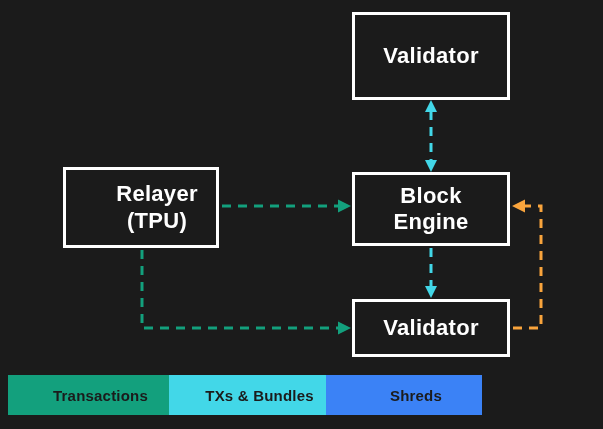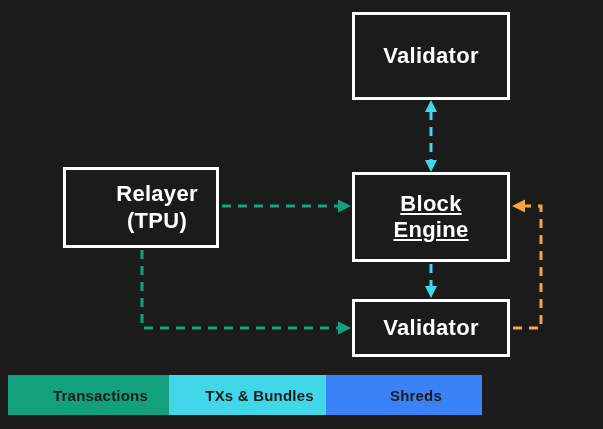"Block" #node-block-engine { height: 90px -> 74px; text-decoration: underline -> none }
